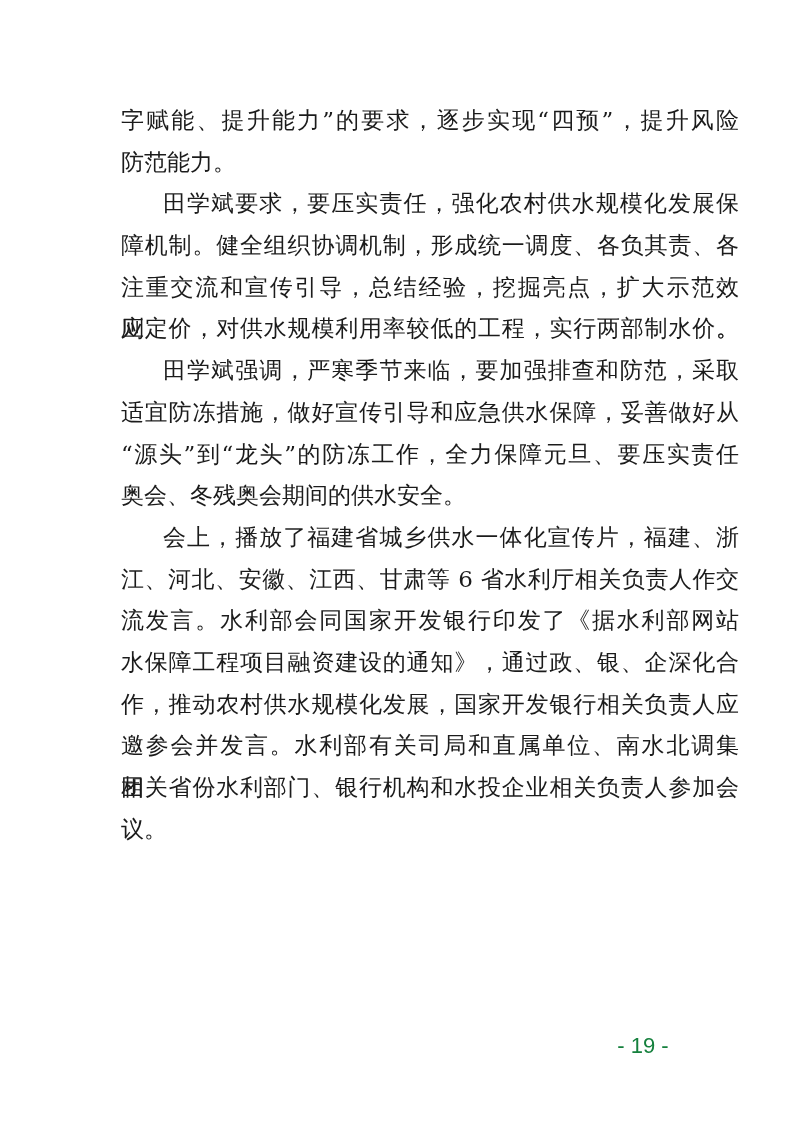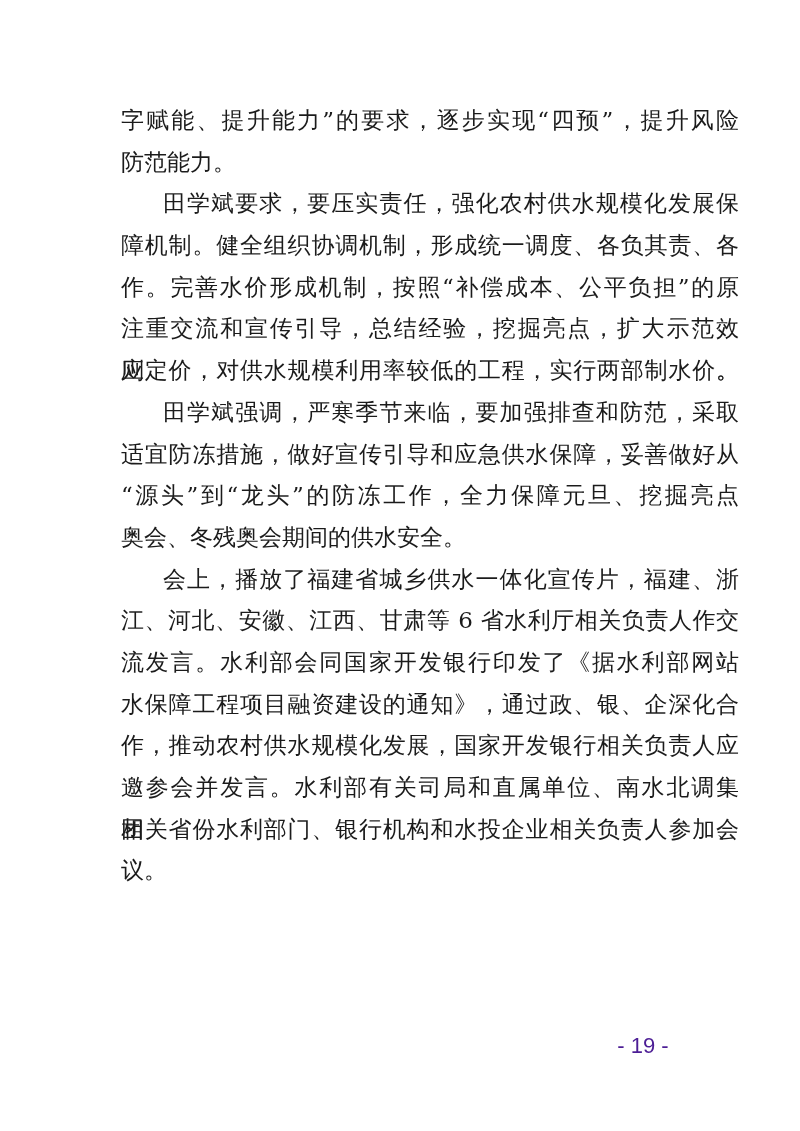"作。完善水价形成机制，按照“补偿成本、公平负担”的原" div.line { html: <div>作。完善水价形成机制，按照“补偿成本、公平负担”的原</div> -> none }
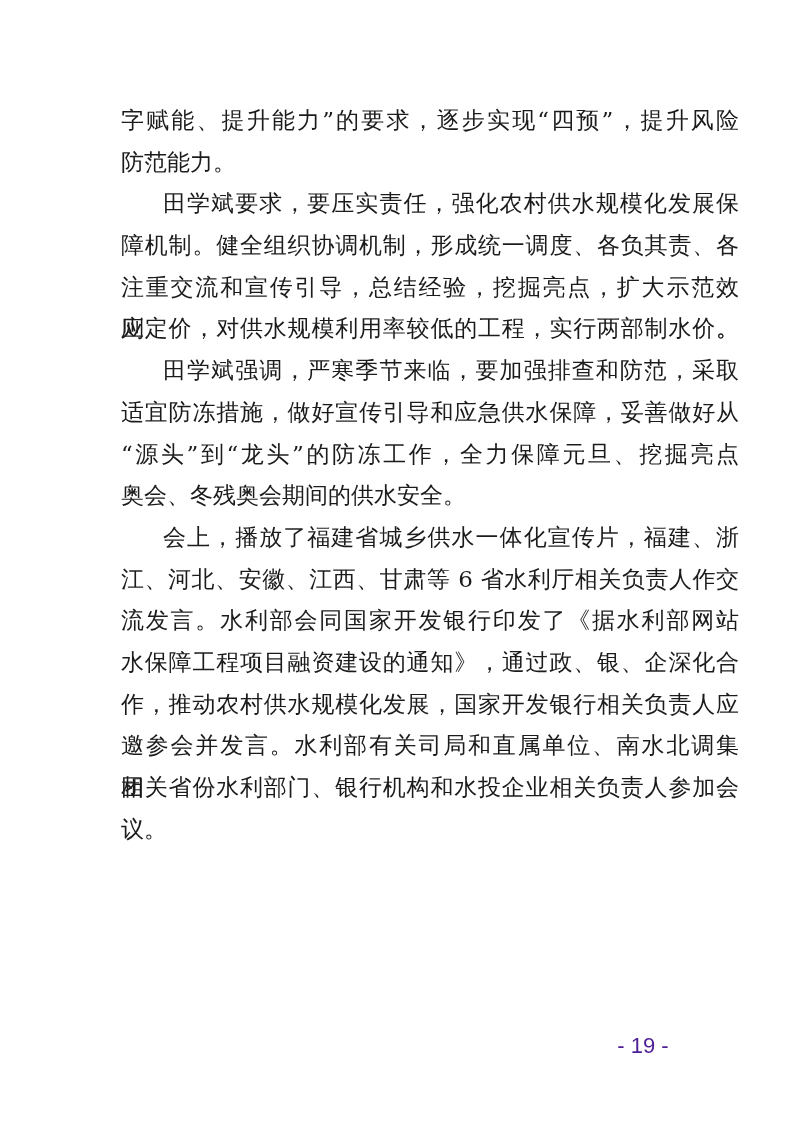"“源头”到“龙头”的防冻工作，全力保障元旦、挖掘亮点" div.line { text: 挖掘亮点 -> 要压实责任 }
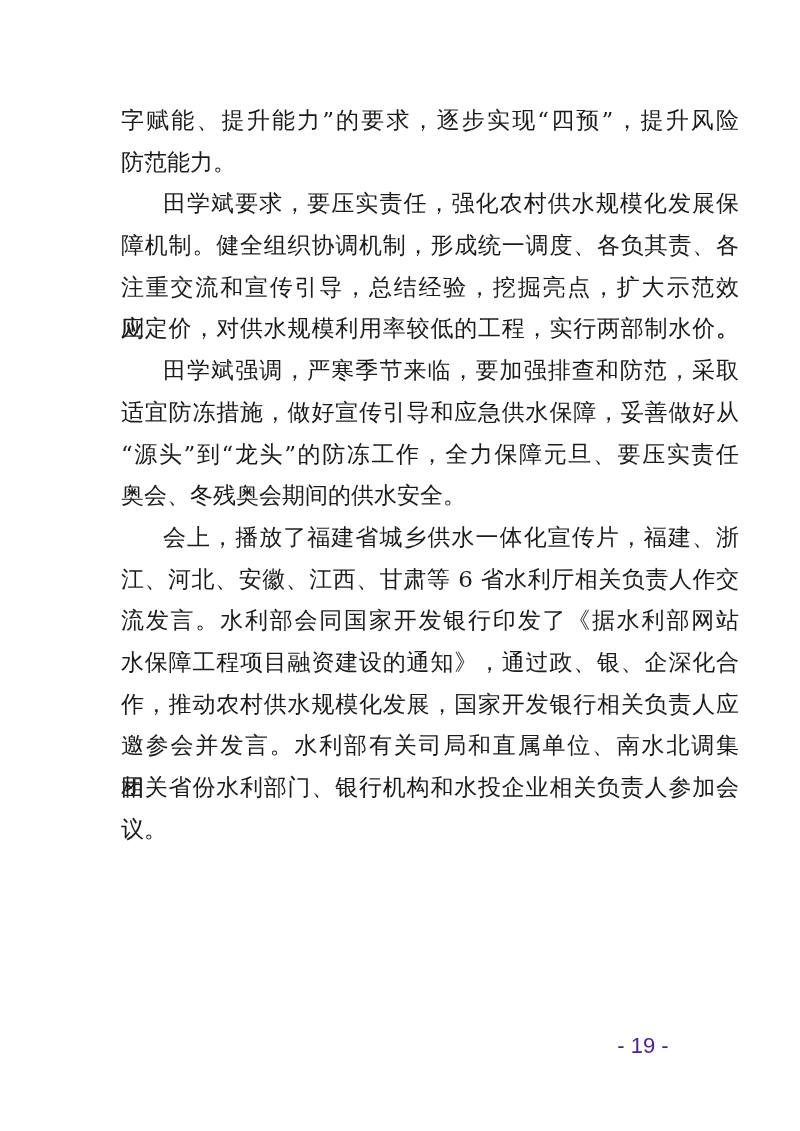"- 19 -" .pagenum { color: #4c1d95 -> #15803d }
